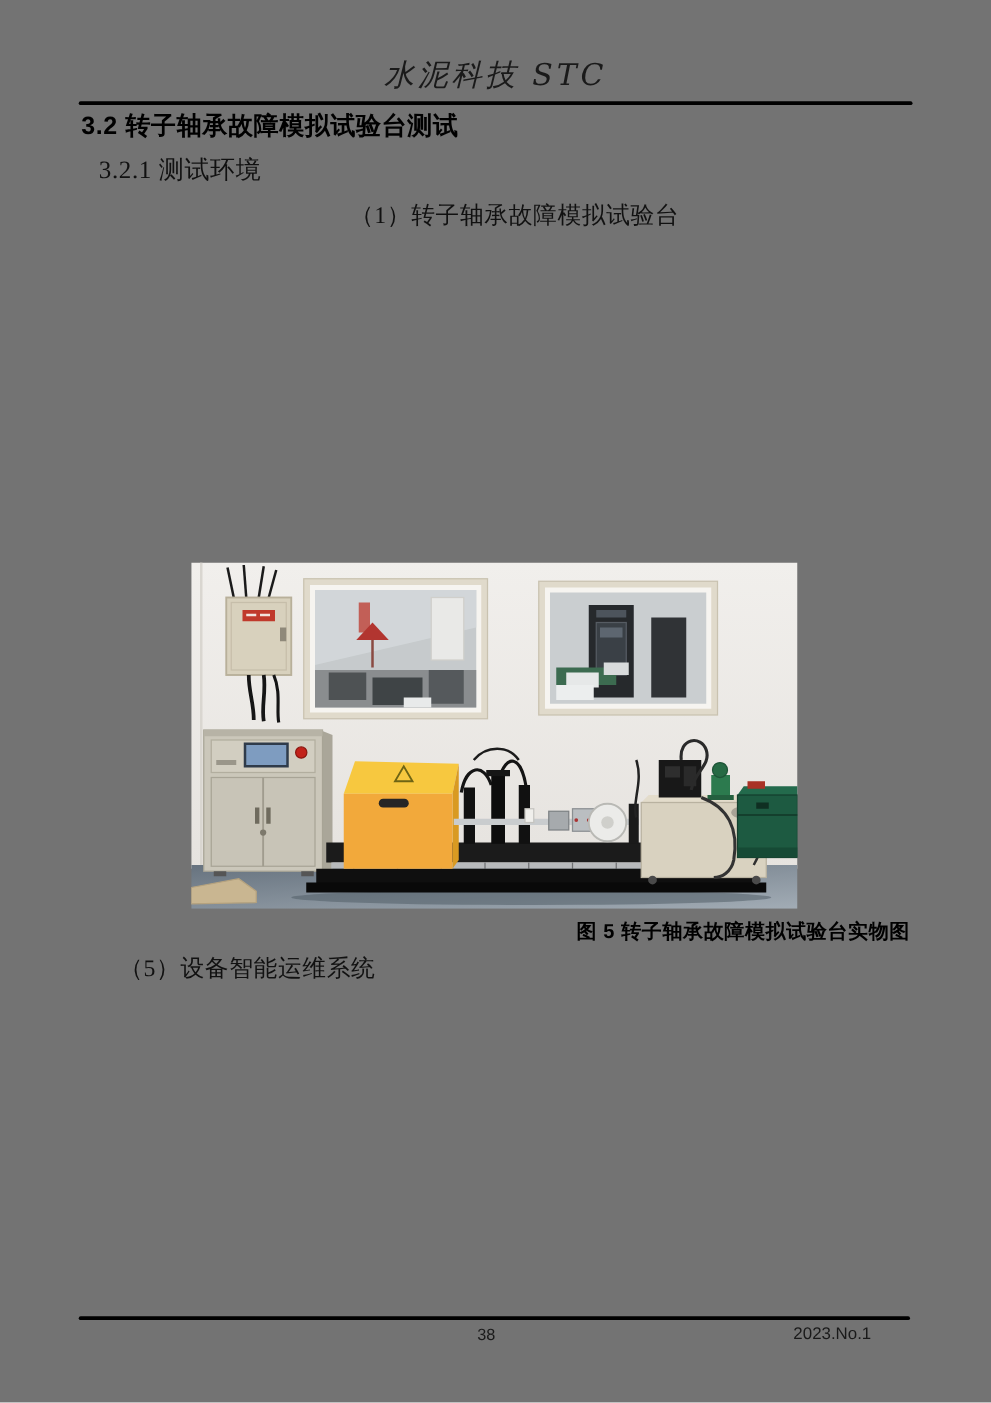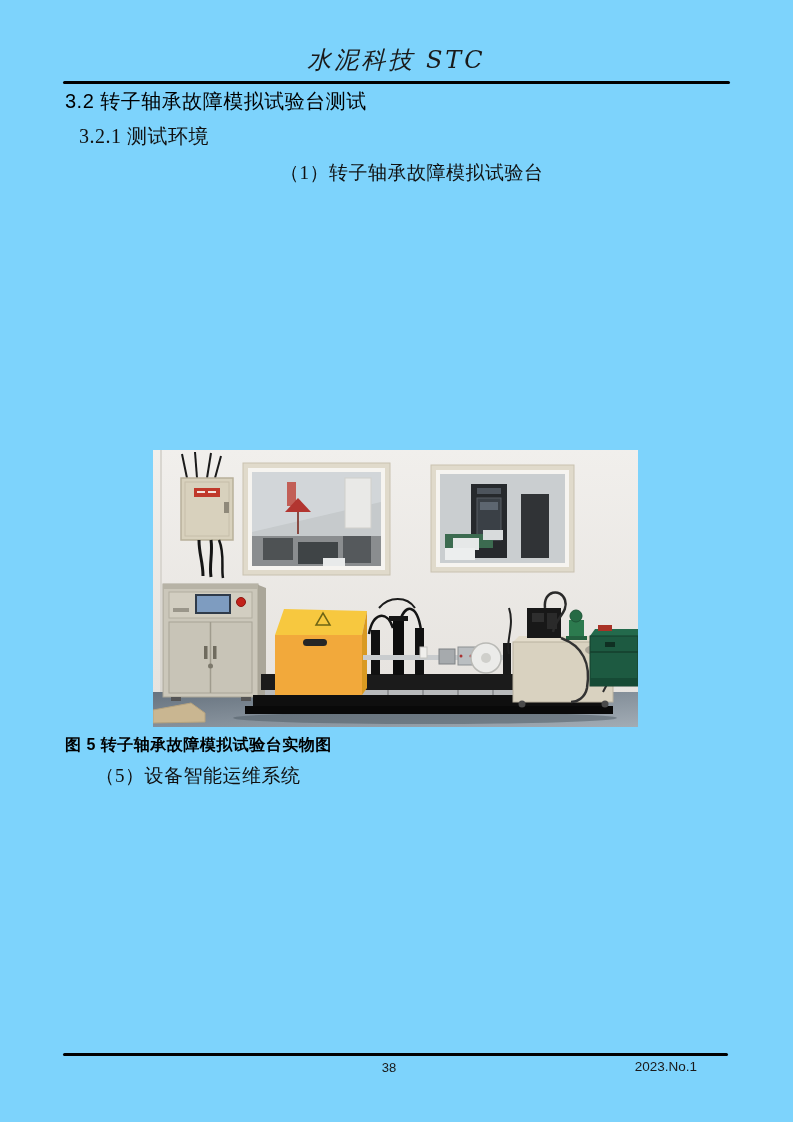"水泥科技 STC" .page { background: #7dd3fc -> #737373 }
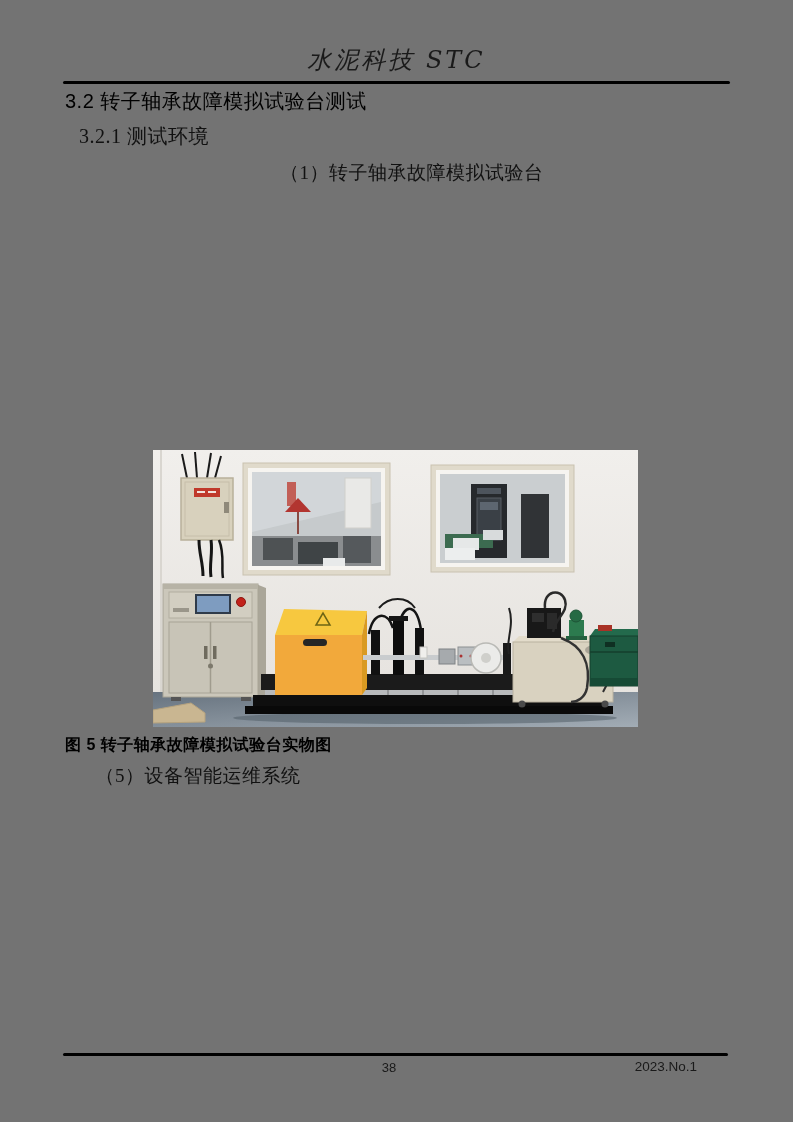"3.2 转子轴承故障模拟试验台测试" .section-heading { font-weight: 400 -> 700 }
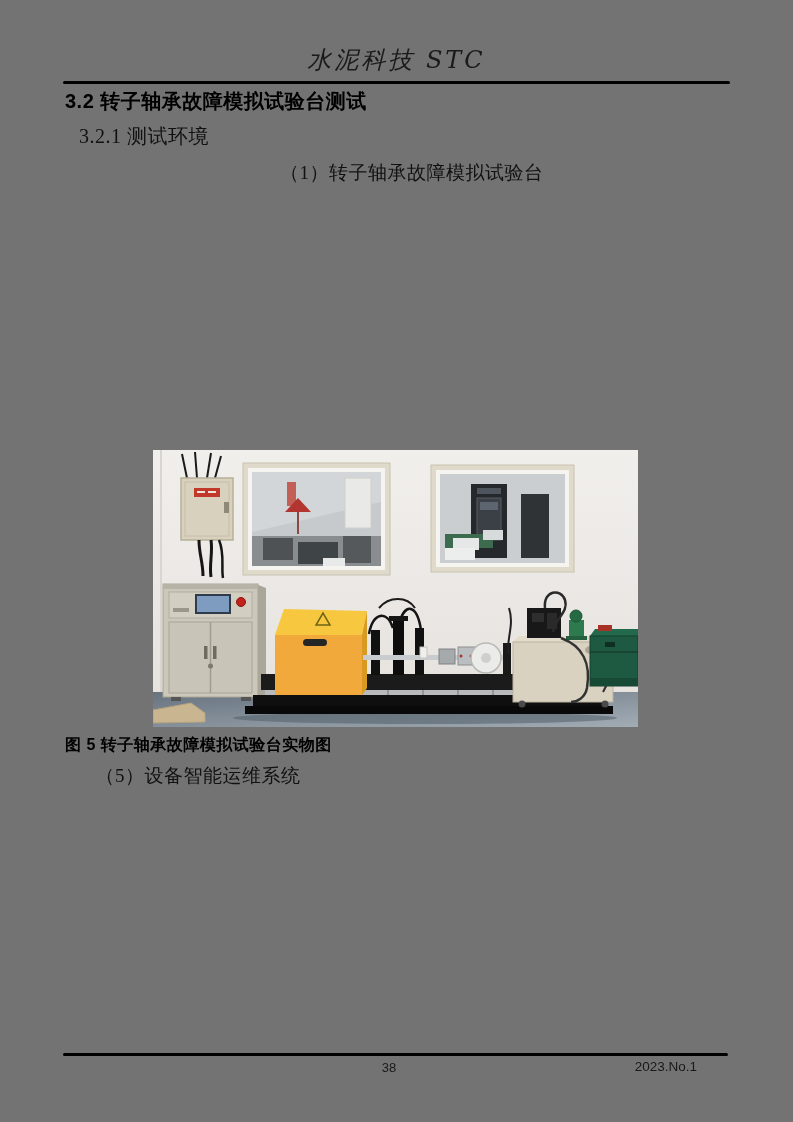"图 5 转子轴承故障模拟试验台实物图" .figure-caption { text-align: left -> right }
